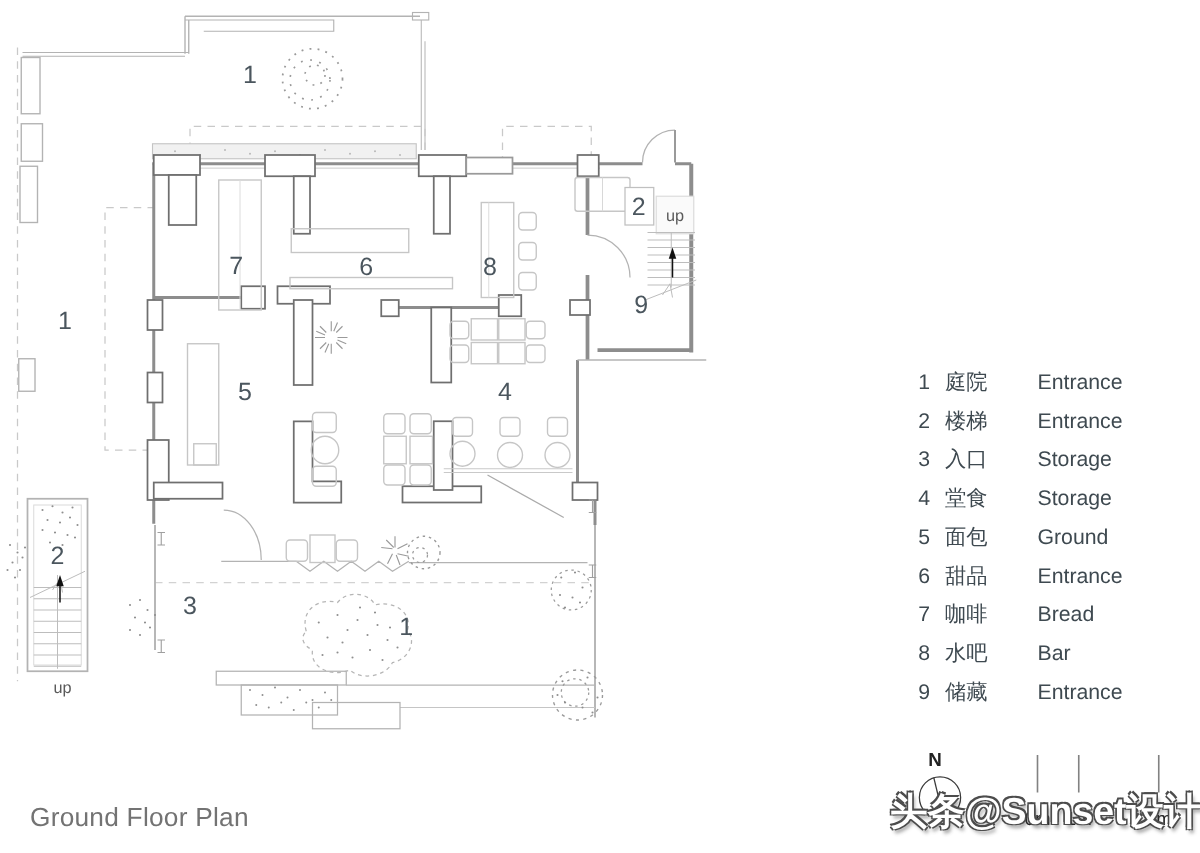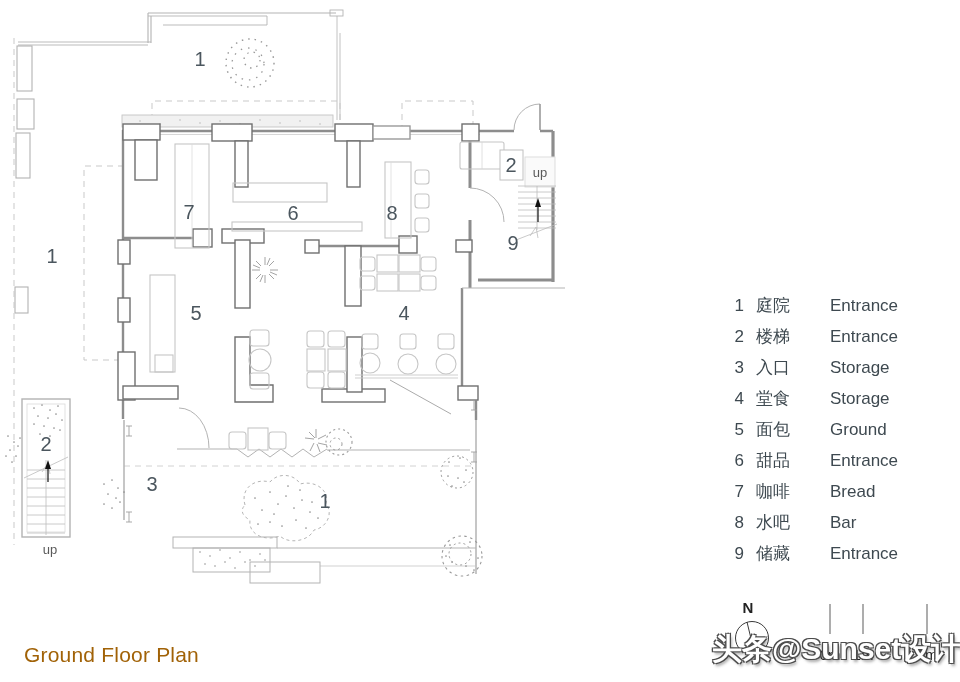"Ground Floor Plan" #title { color: #a16207 -> #737373 }
